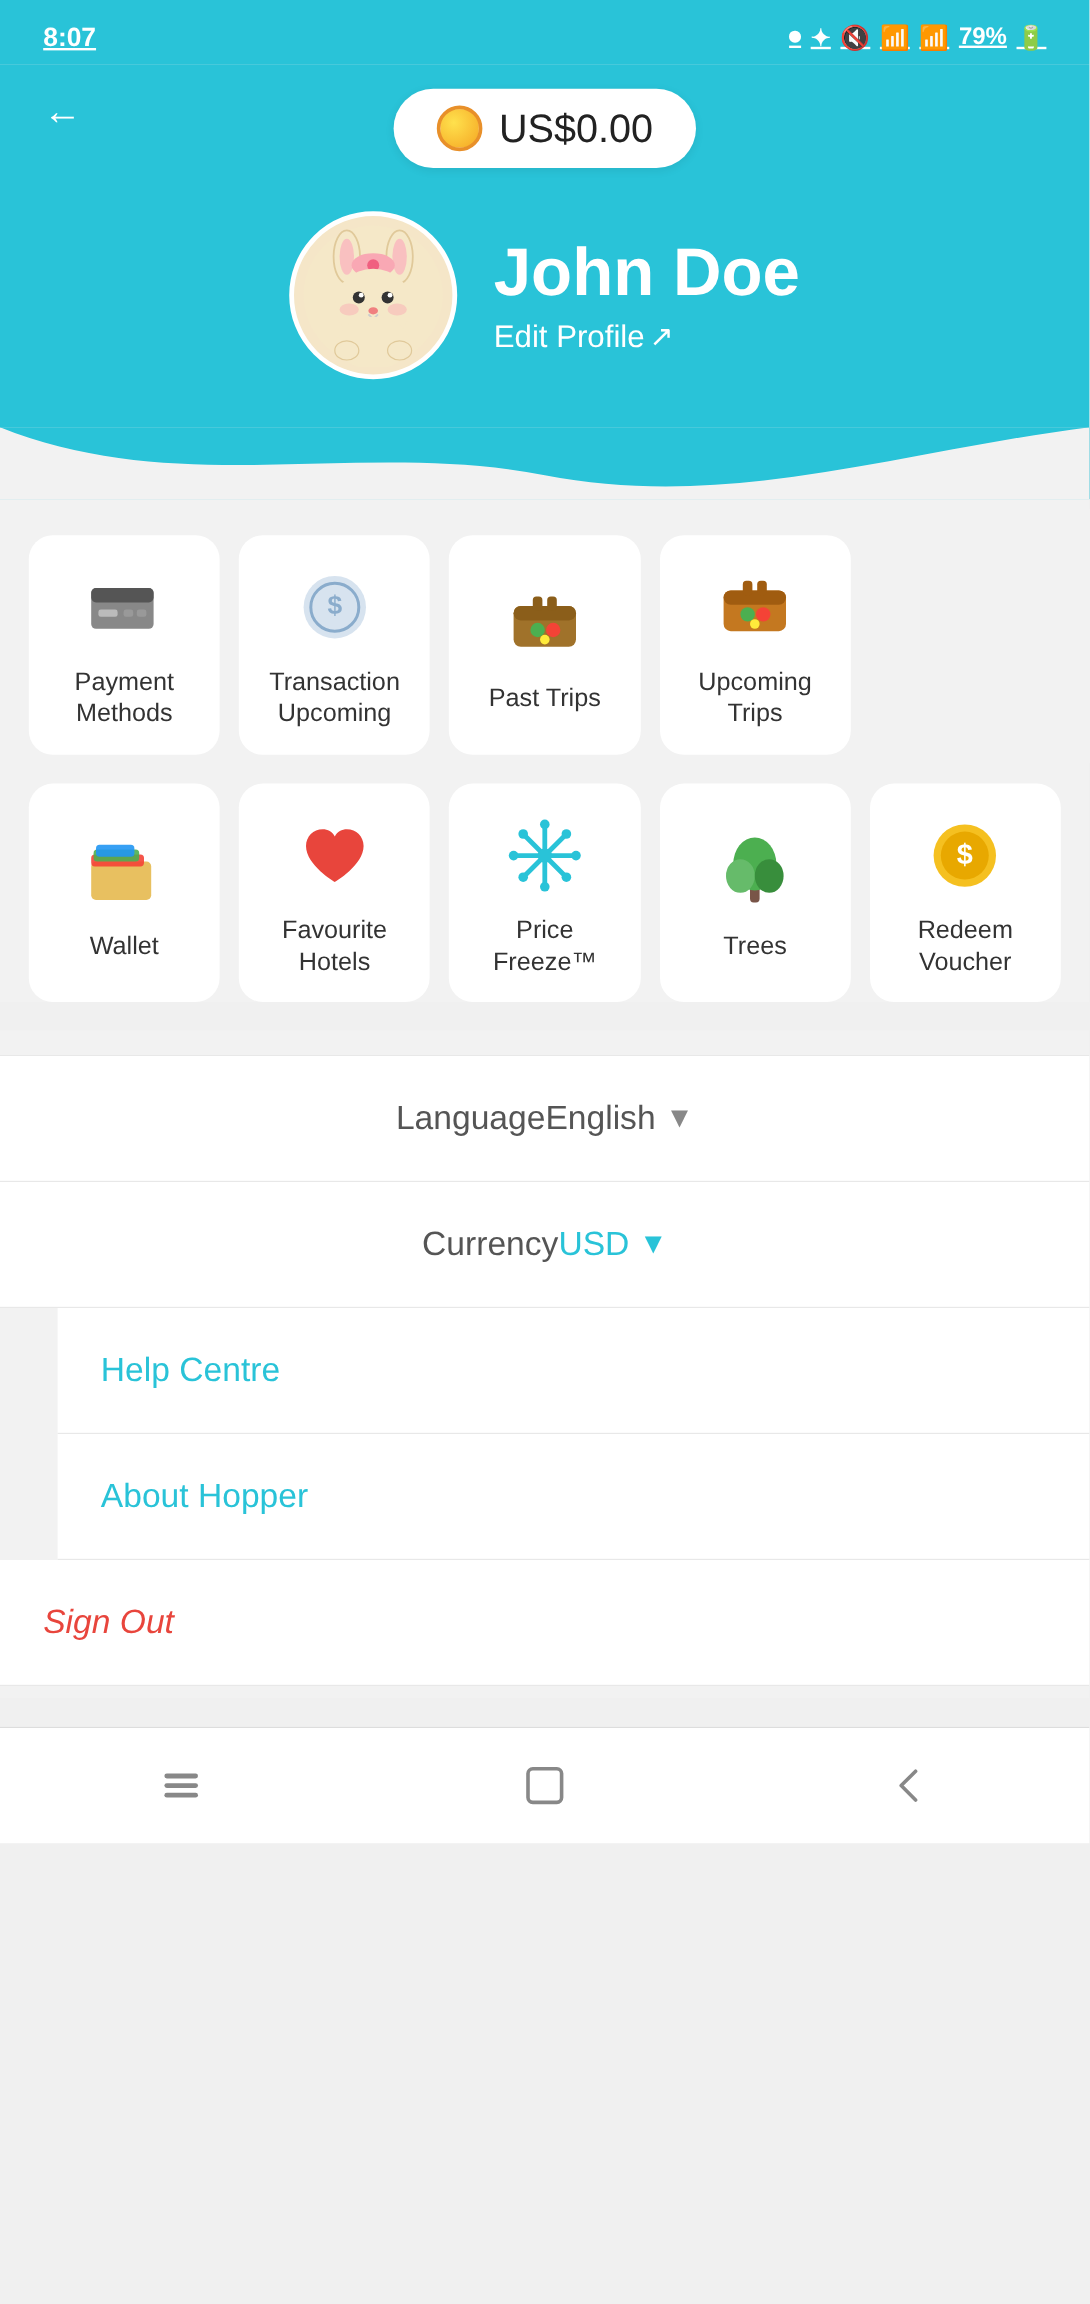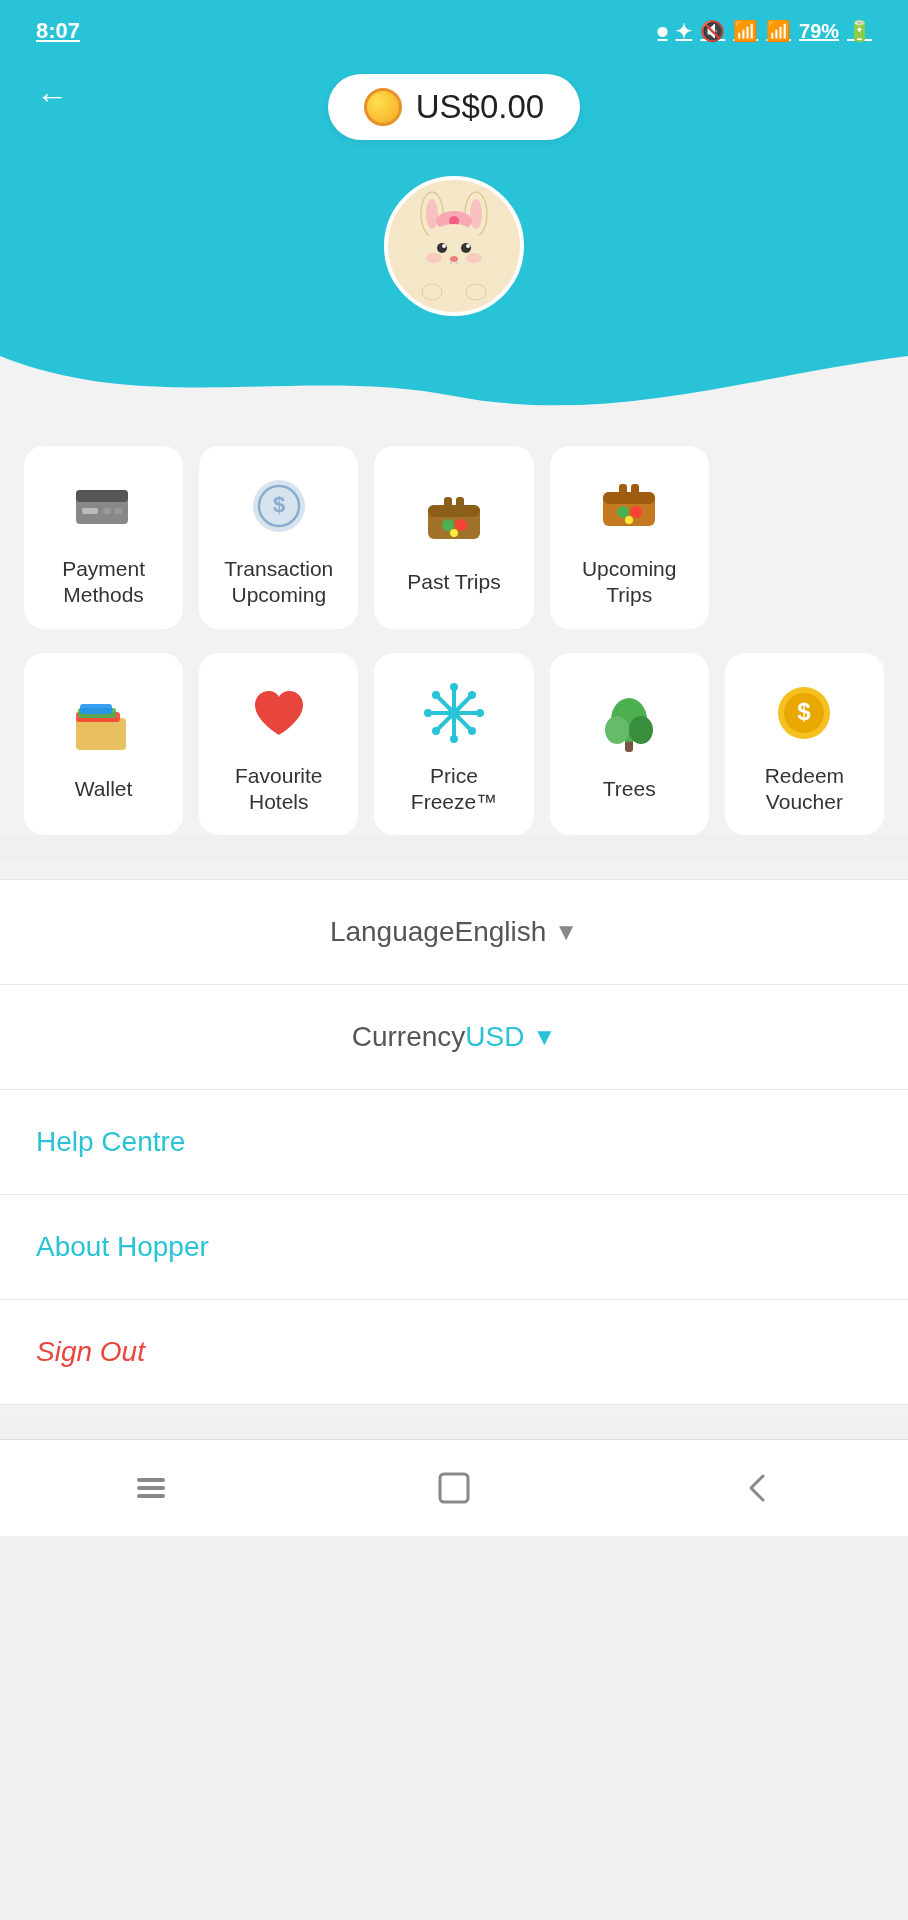"John Doe" div.profile-info { html: none -> <div> <span>John Doe</span> <a> <span>Edit Profile</span> <span>↗</span> </a> </div> }
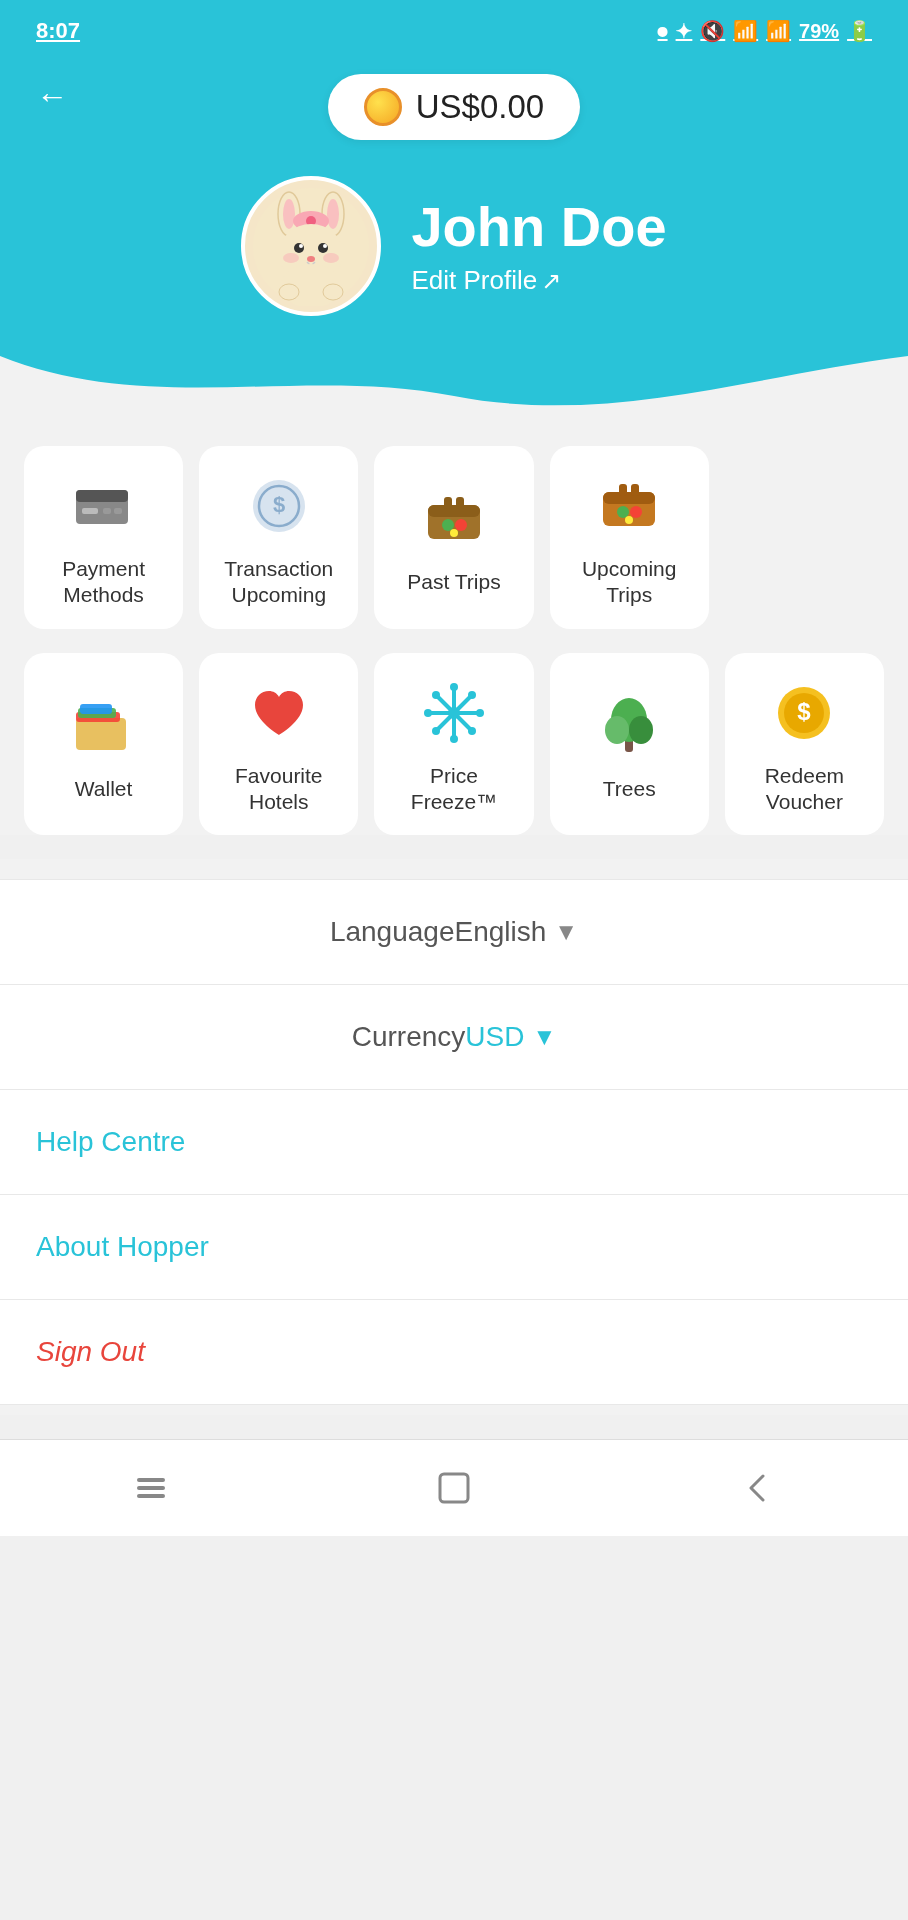"Help Centre" .link-row.teal { margin-left: none -> 48px }
